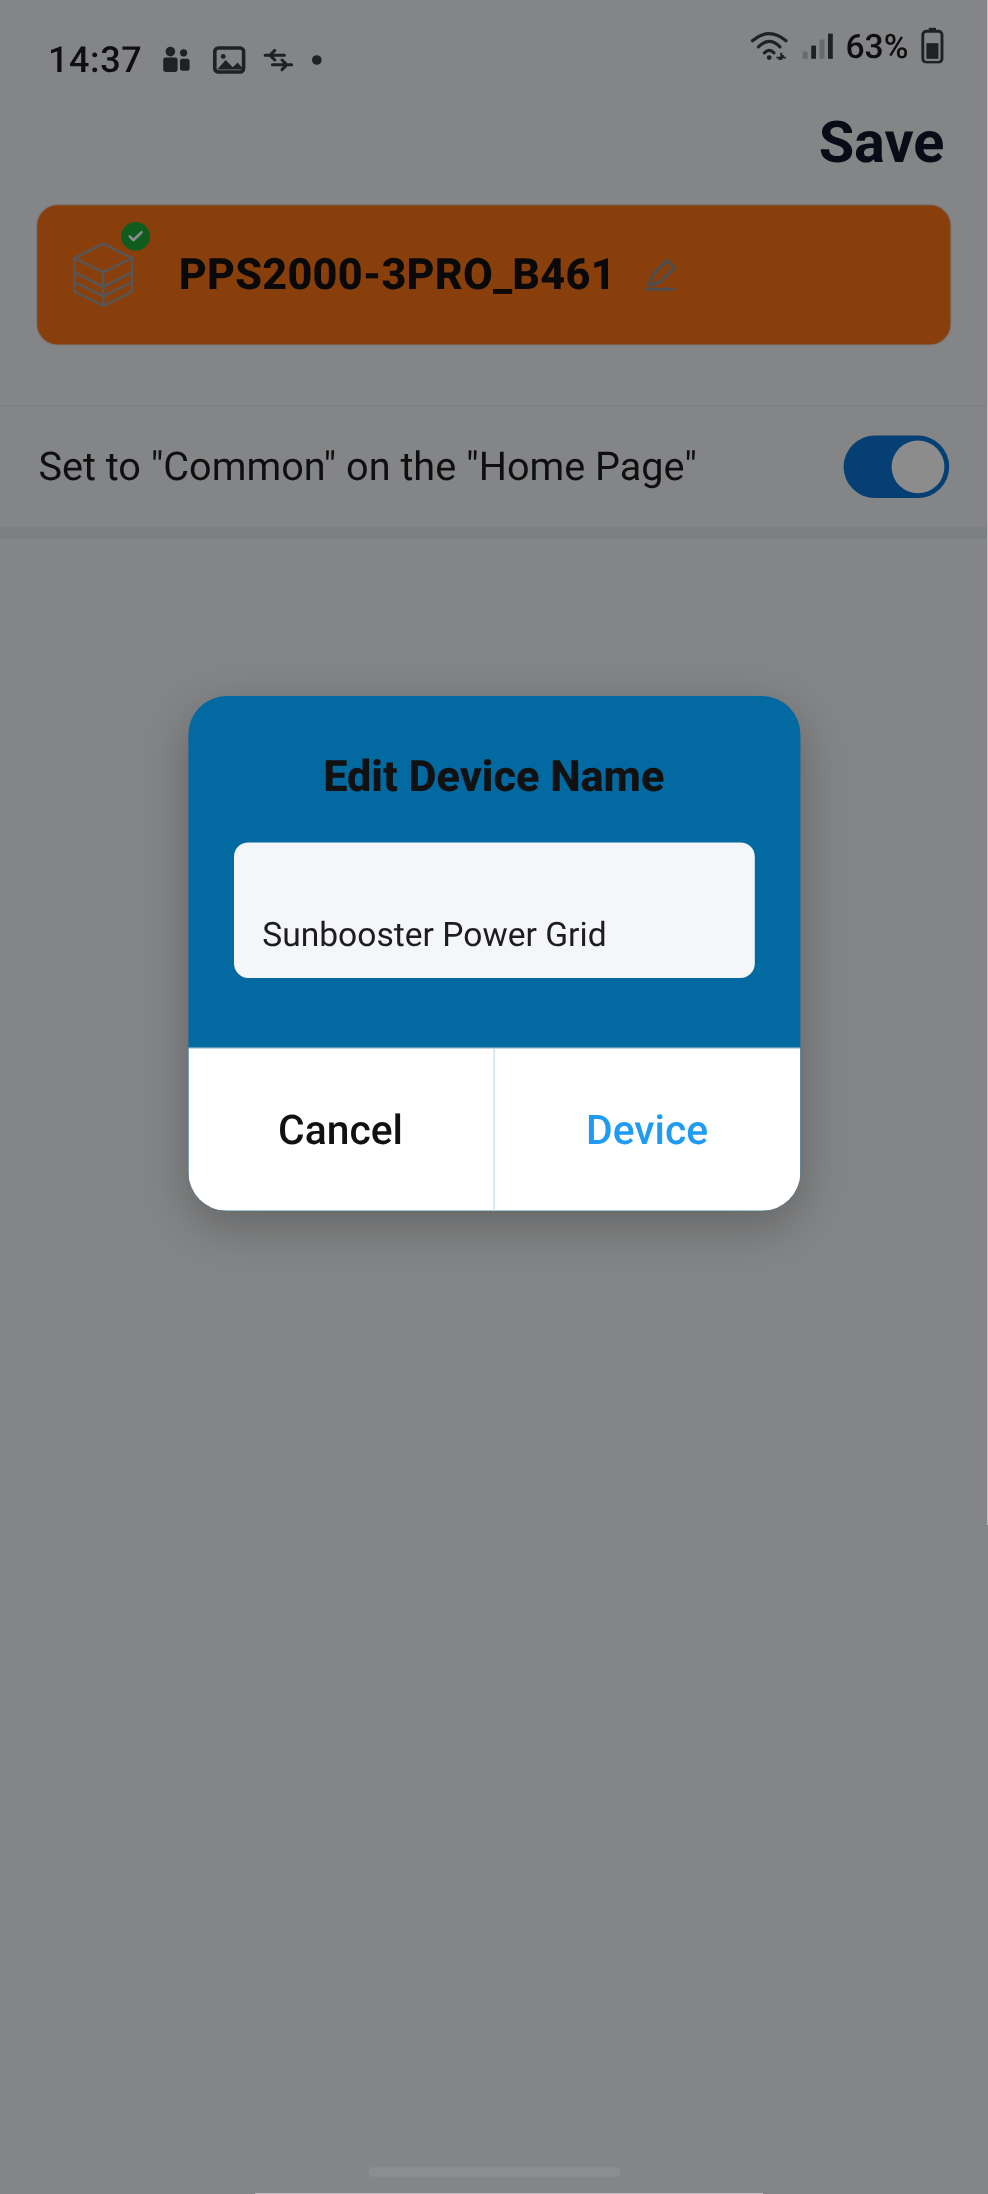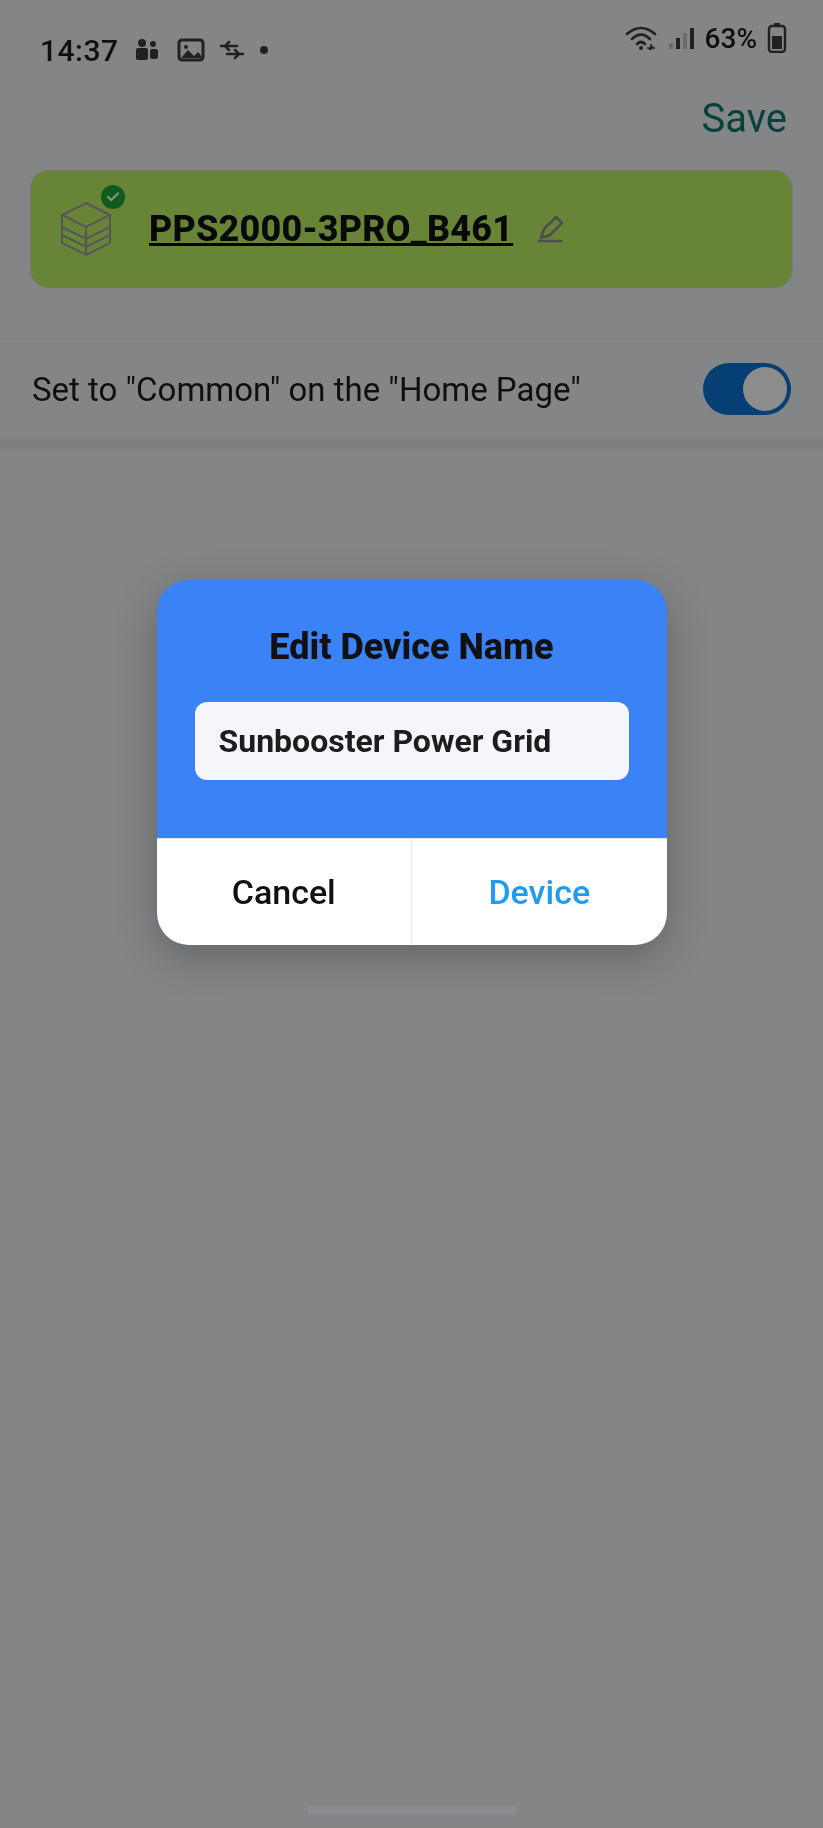"Save" .save-link { color: #0f766e -> #0f172a; font-size: 40px -> 48px; font-weight: 400 -> 700 }
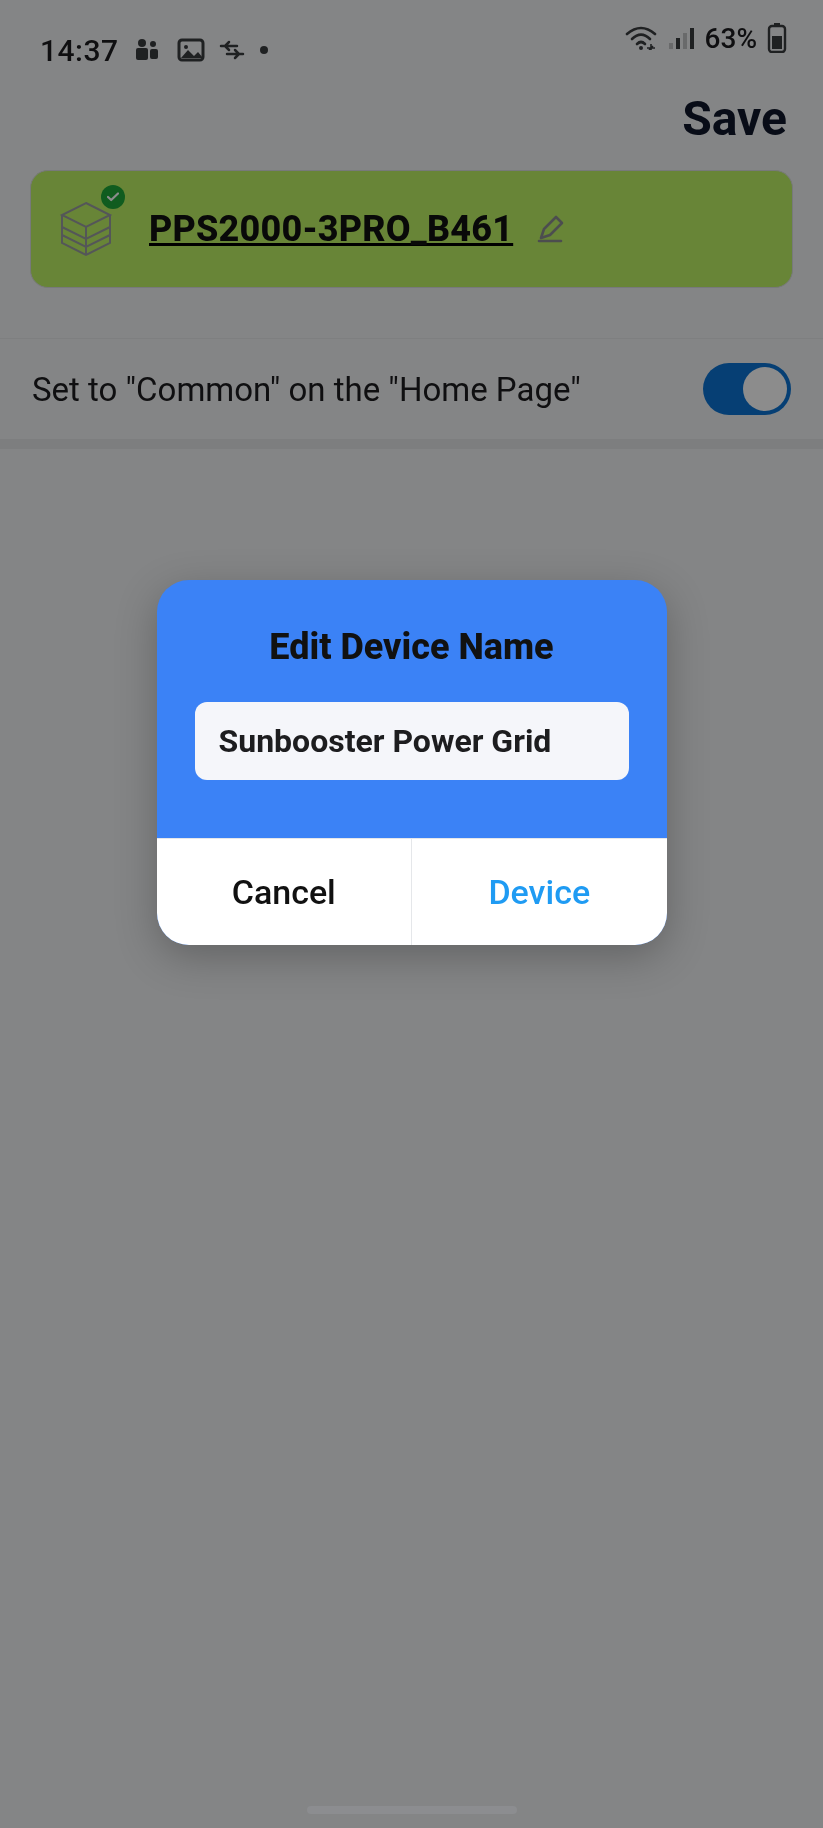"PPS2000-3PRO_B461" .device-card { background: #bef264 -> #f97316; text-decoration: underline -> none }
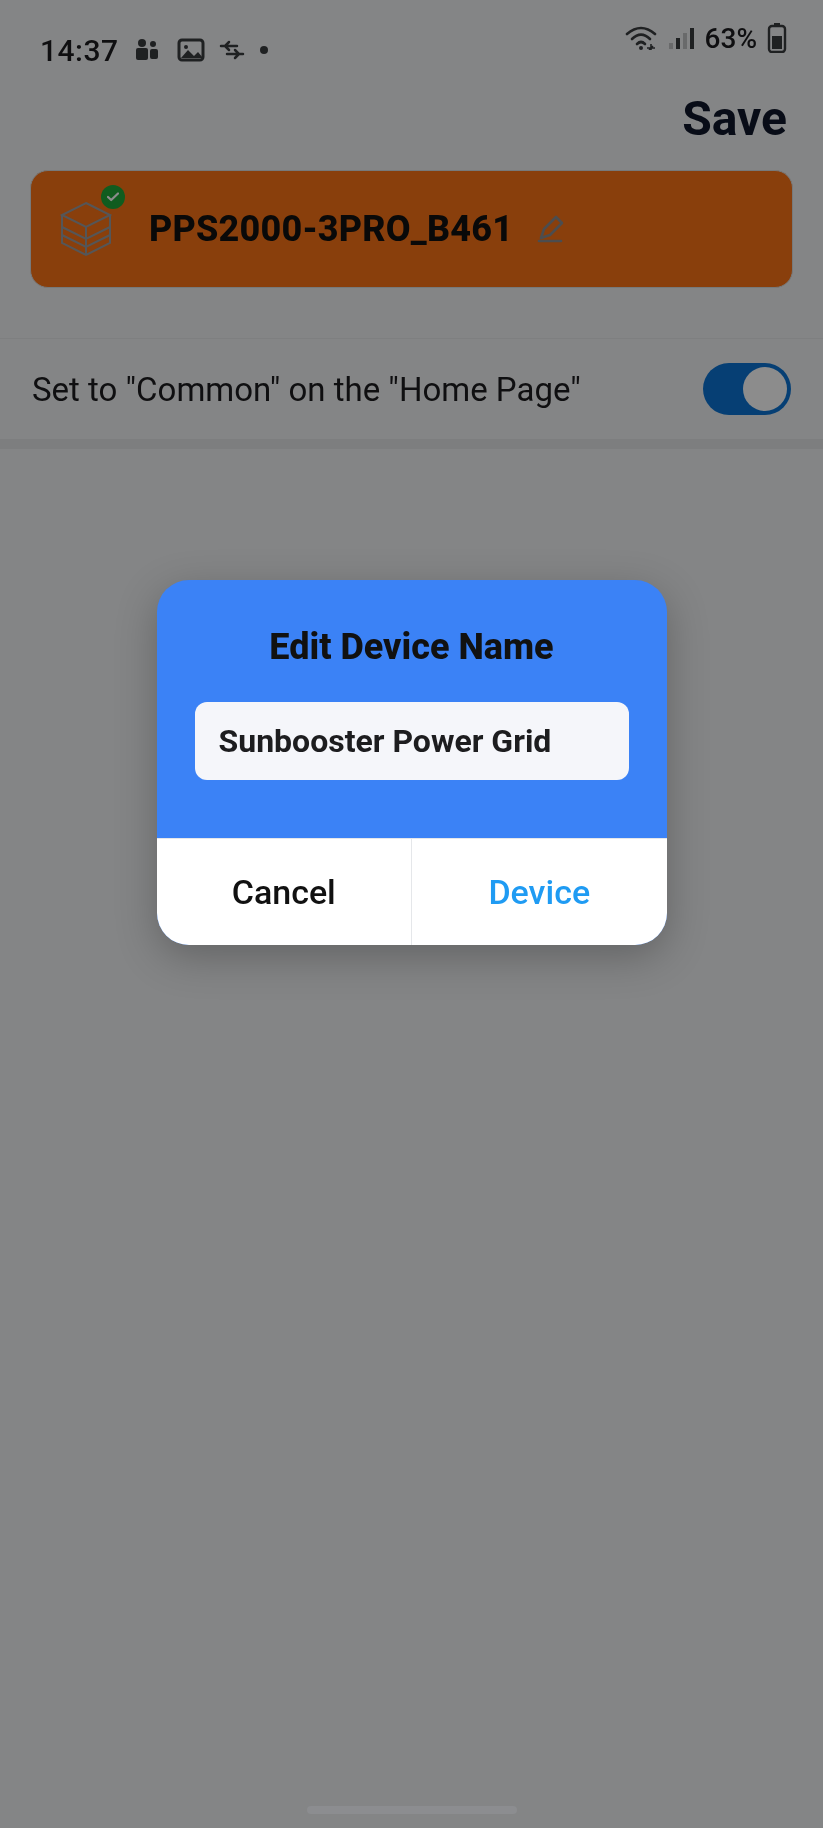"Edit Device Name" .modal { background: #3b82f6 -> #0369a1 }
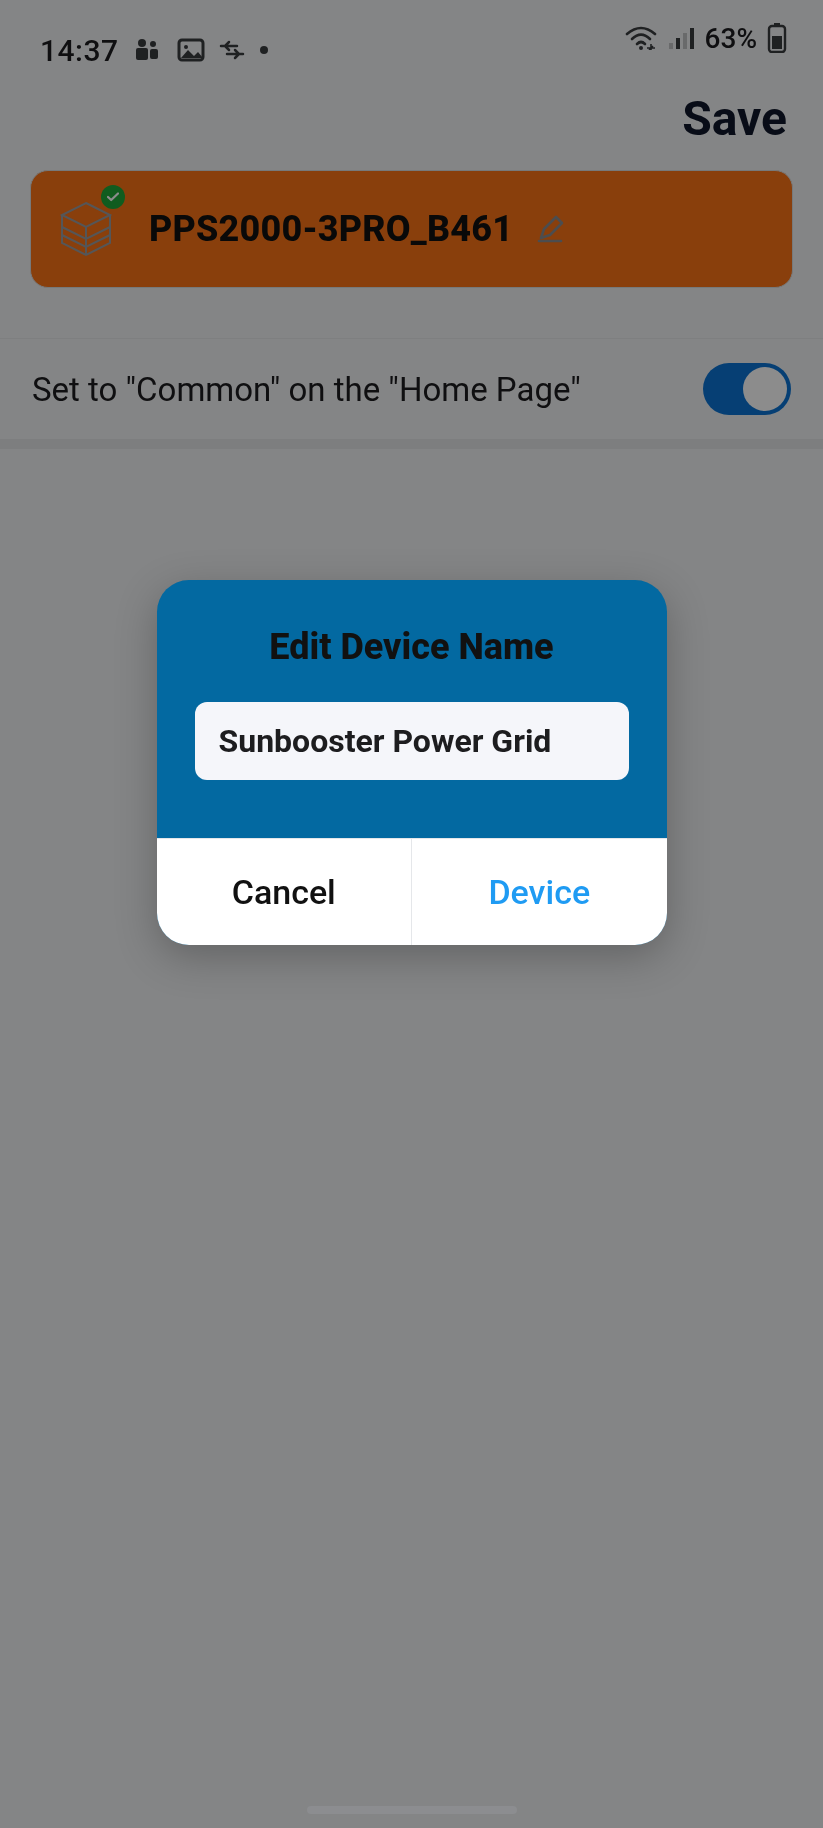"Sunbooster Power Grid" .modal-input { font-size: 32px -> 28px; font-weight: 700 -> 400; margin-top: none -> 40px }
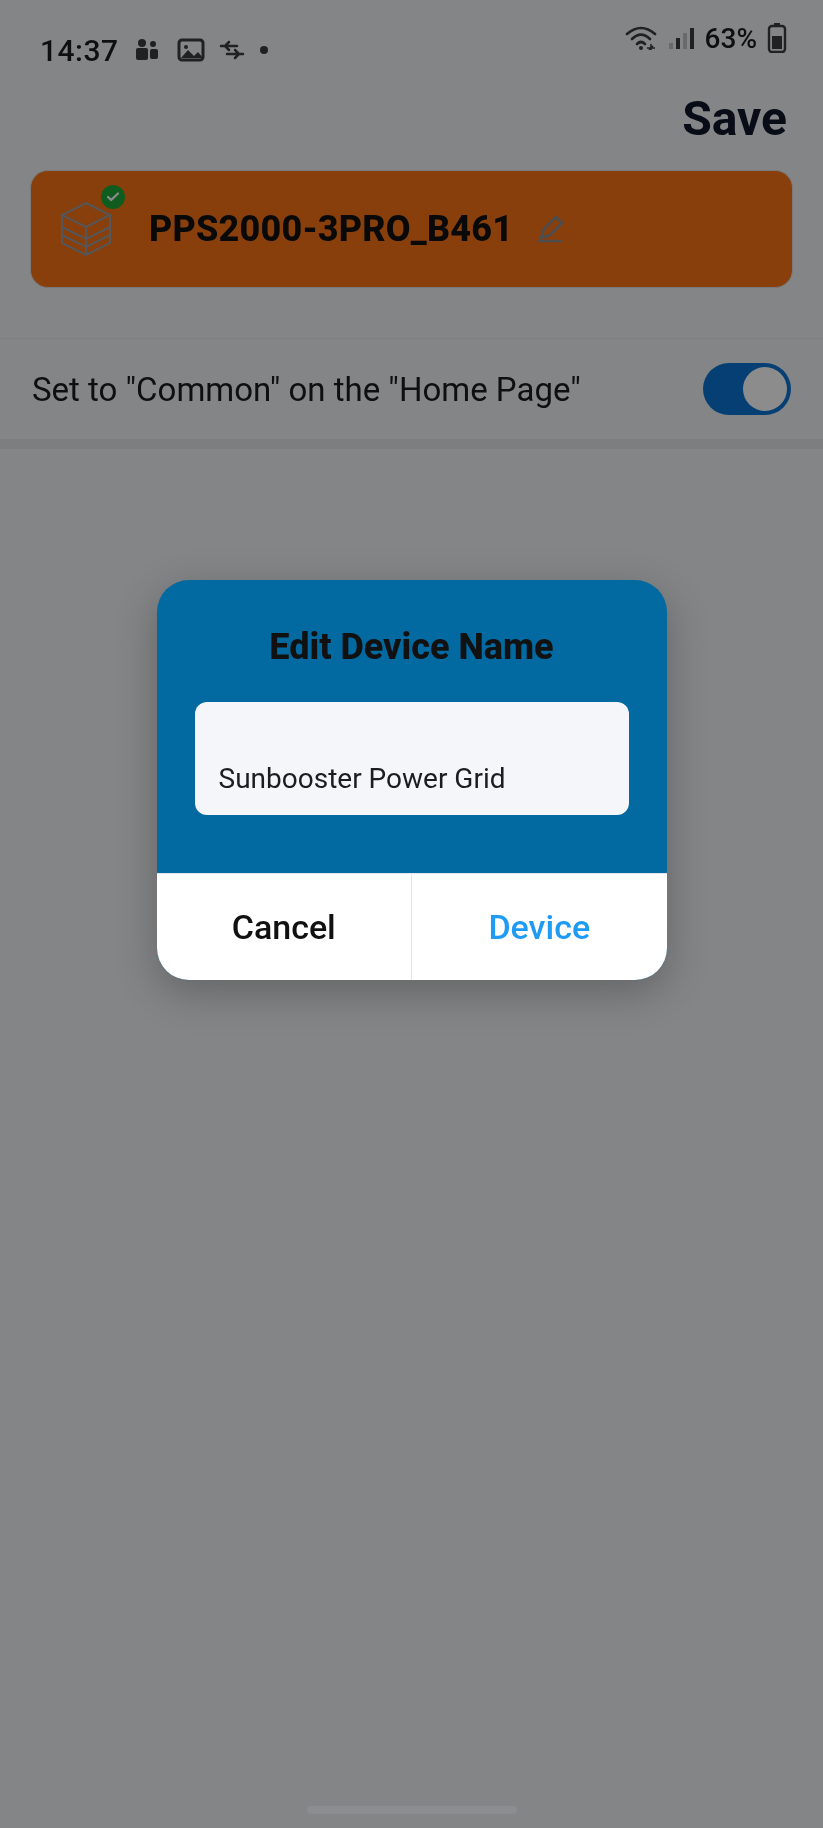"Cancel" .modal-actions { height: 107px -> 136px }
